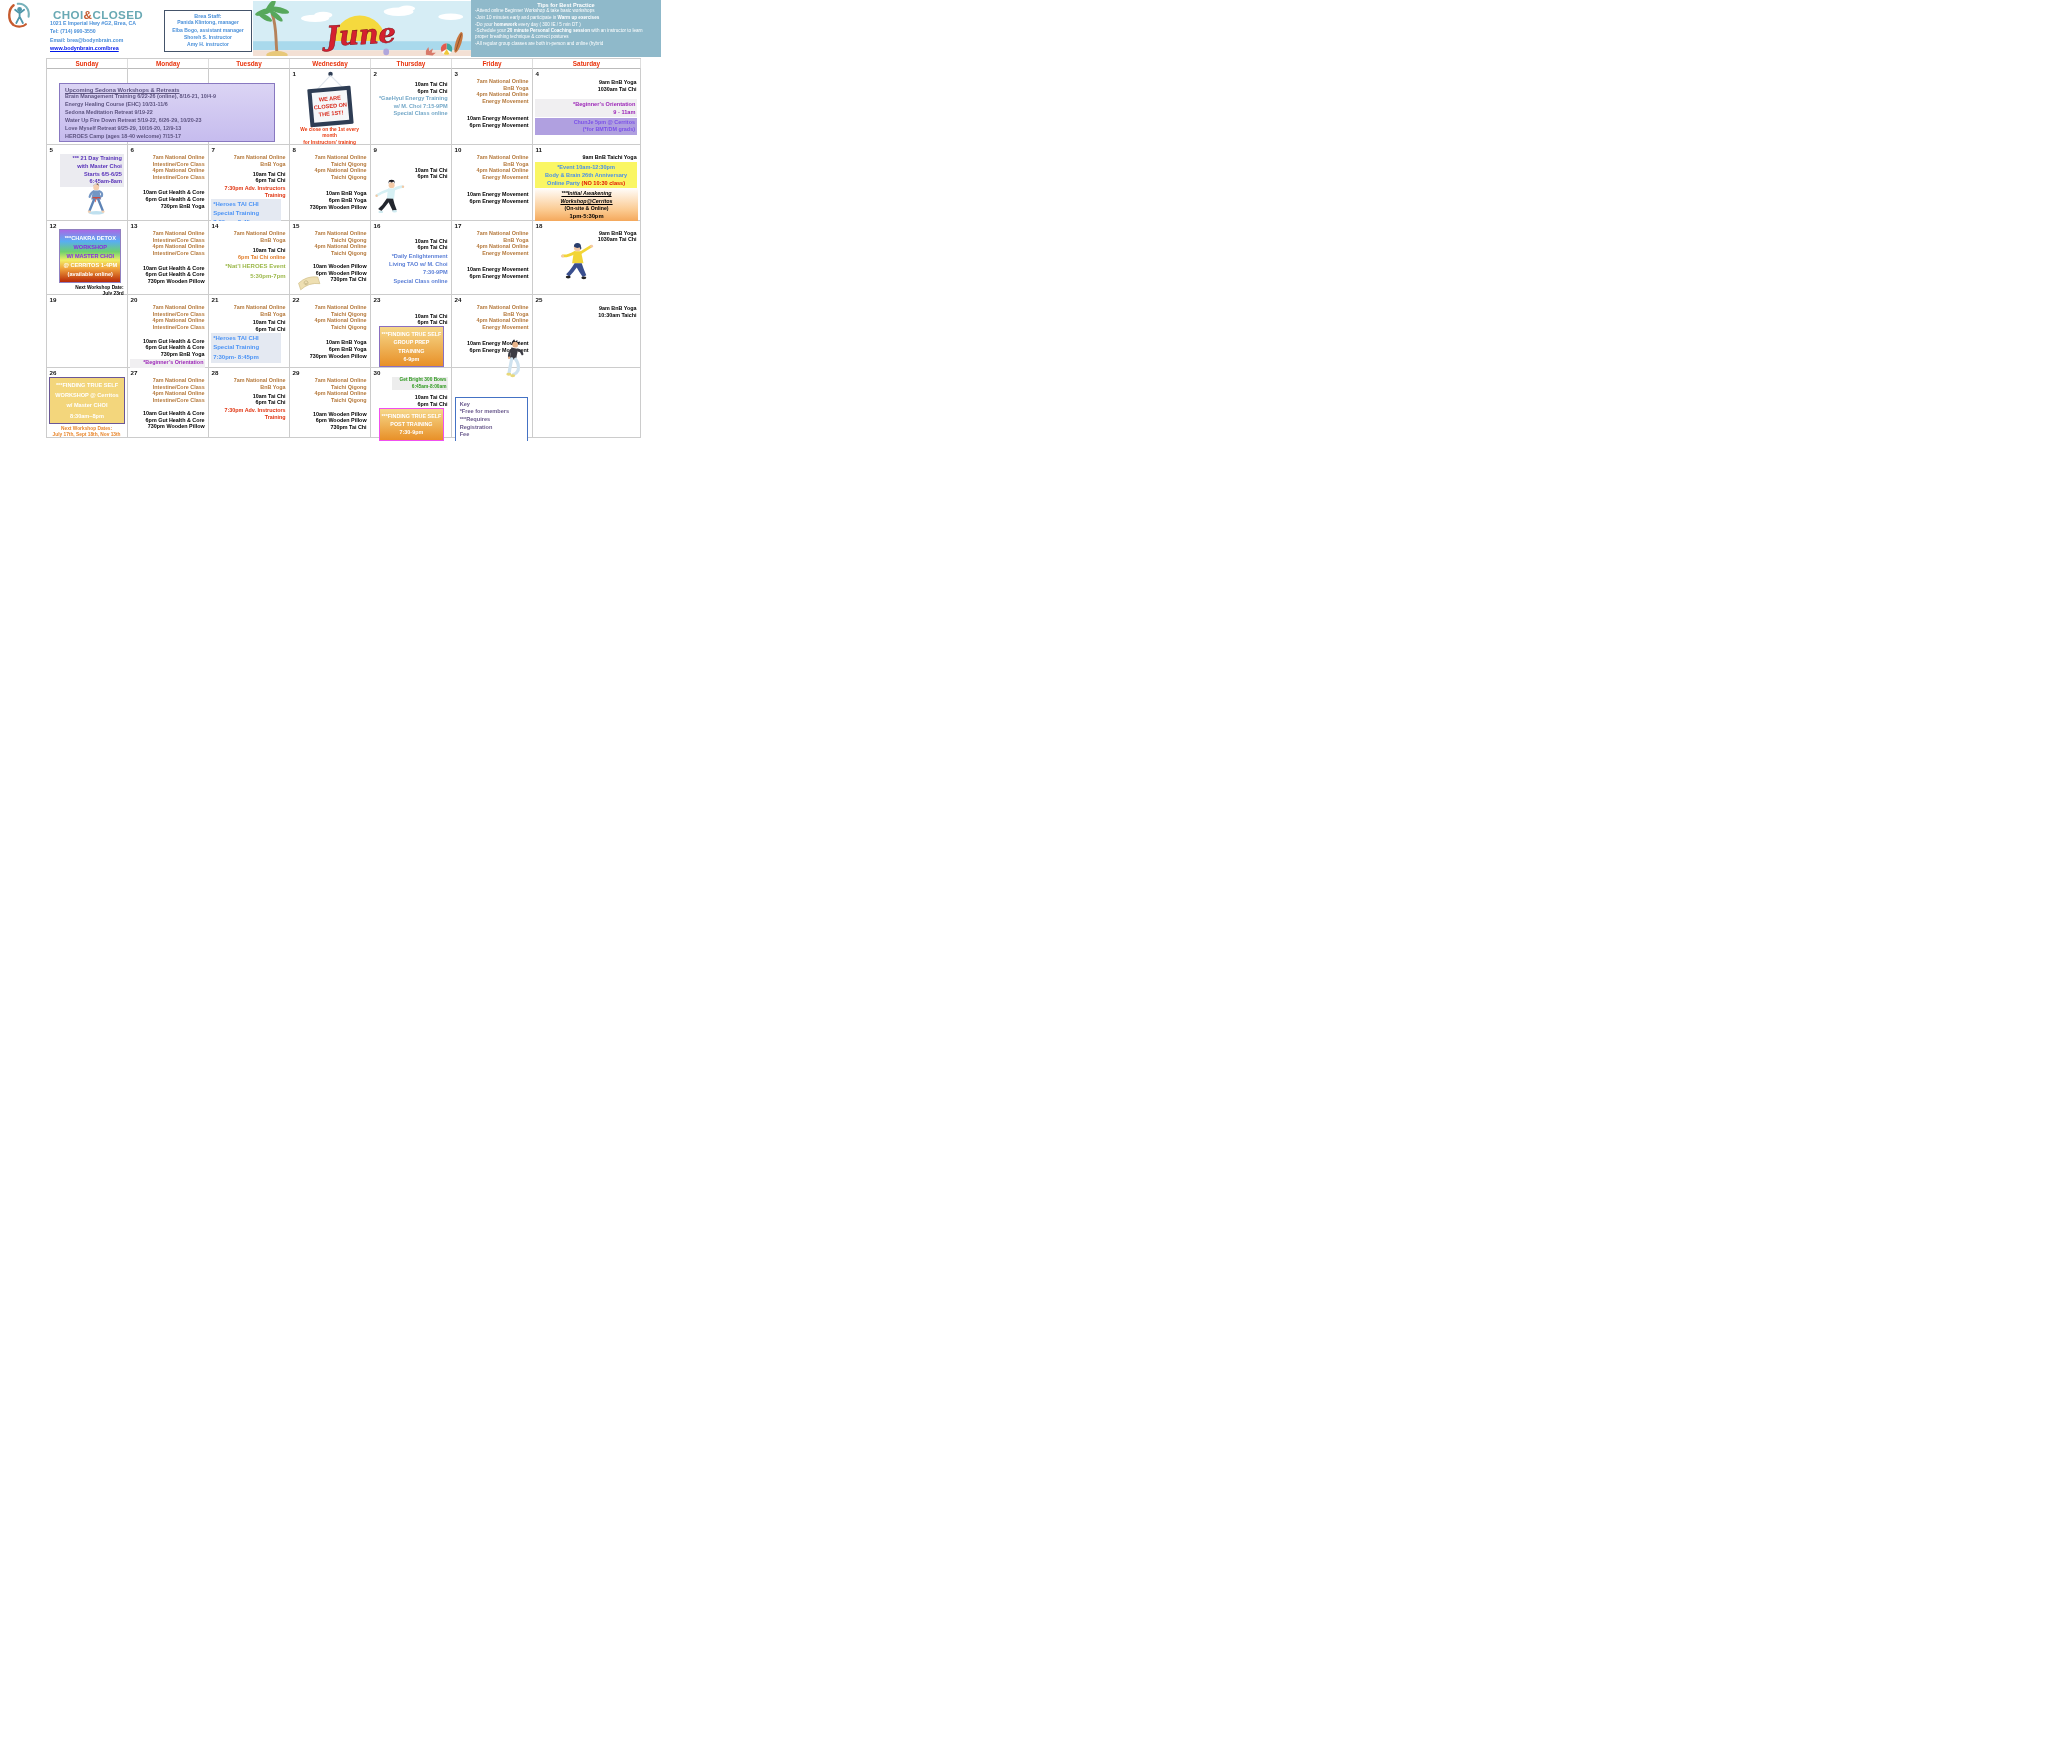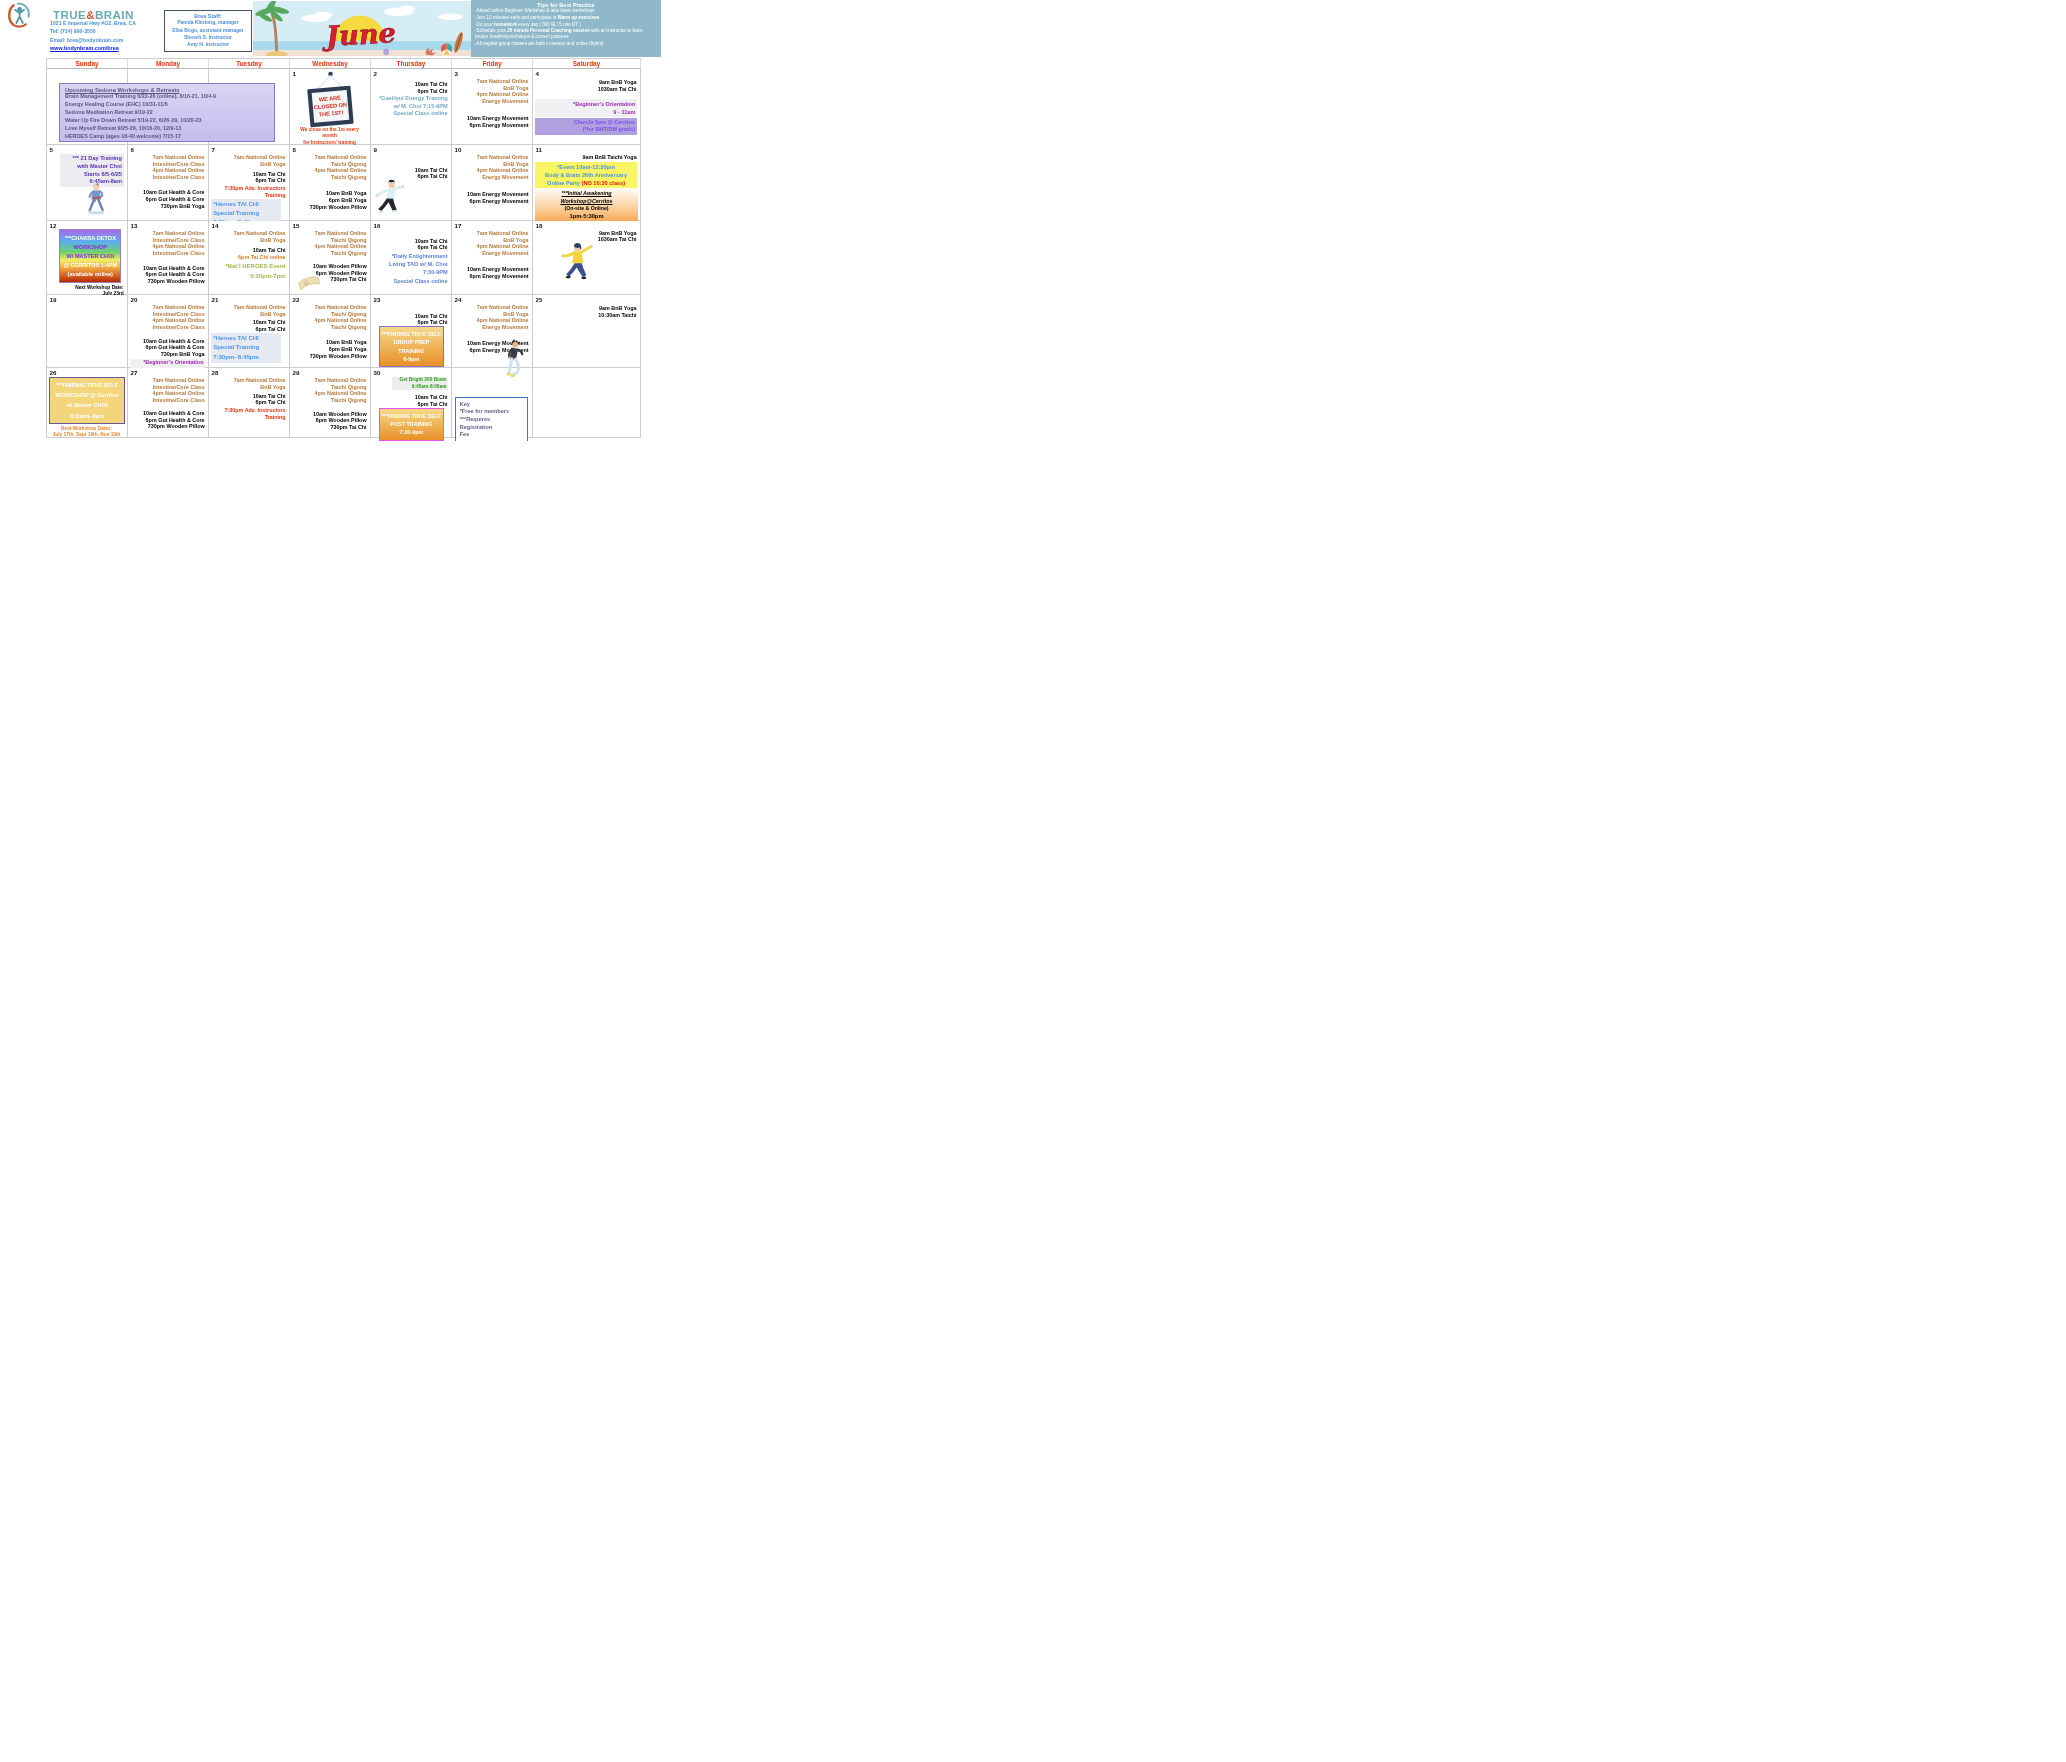"TRUE" span { text: TRUE -> CHOI }
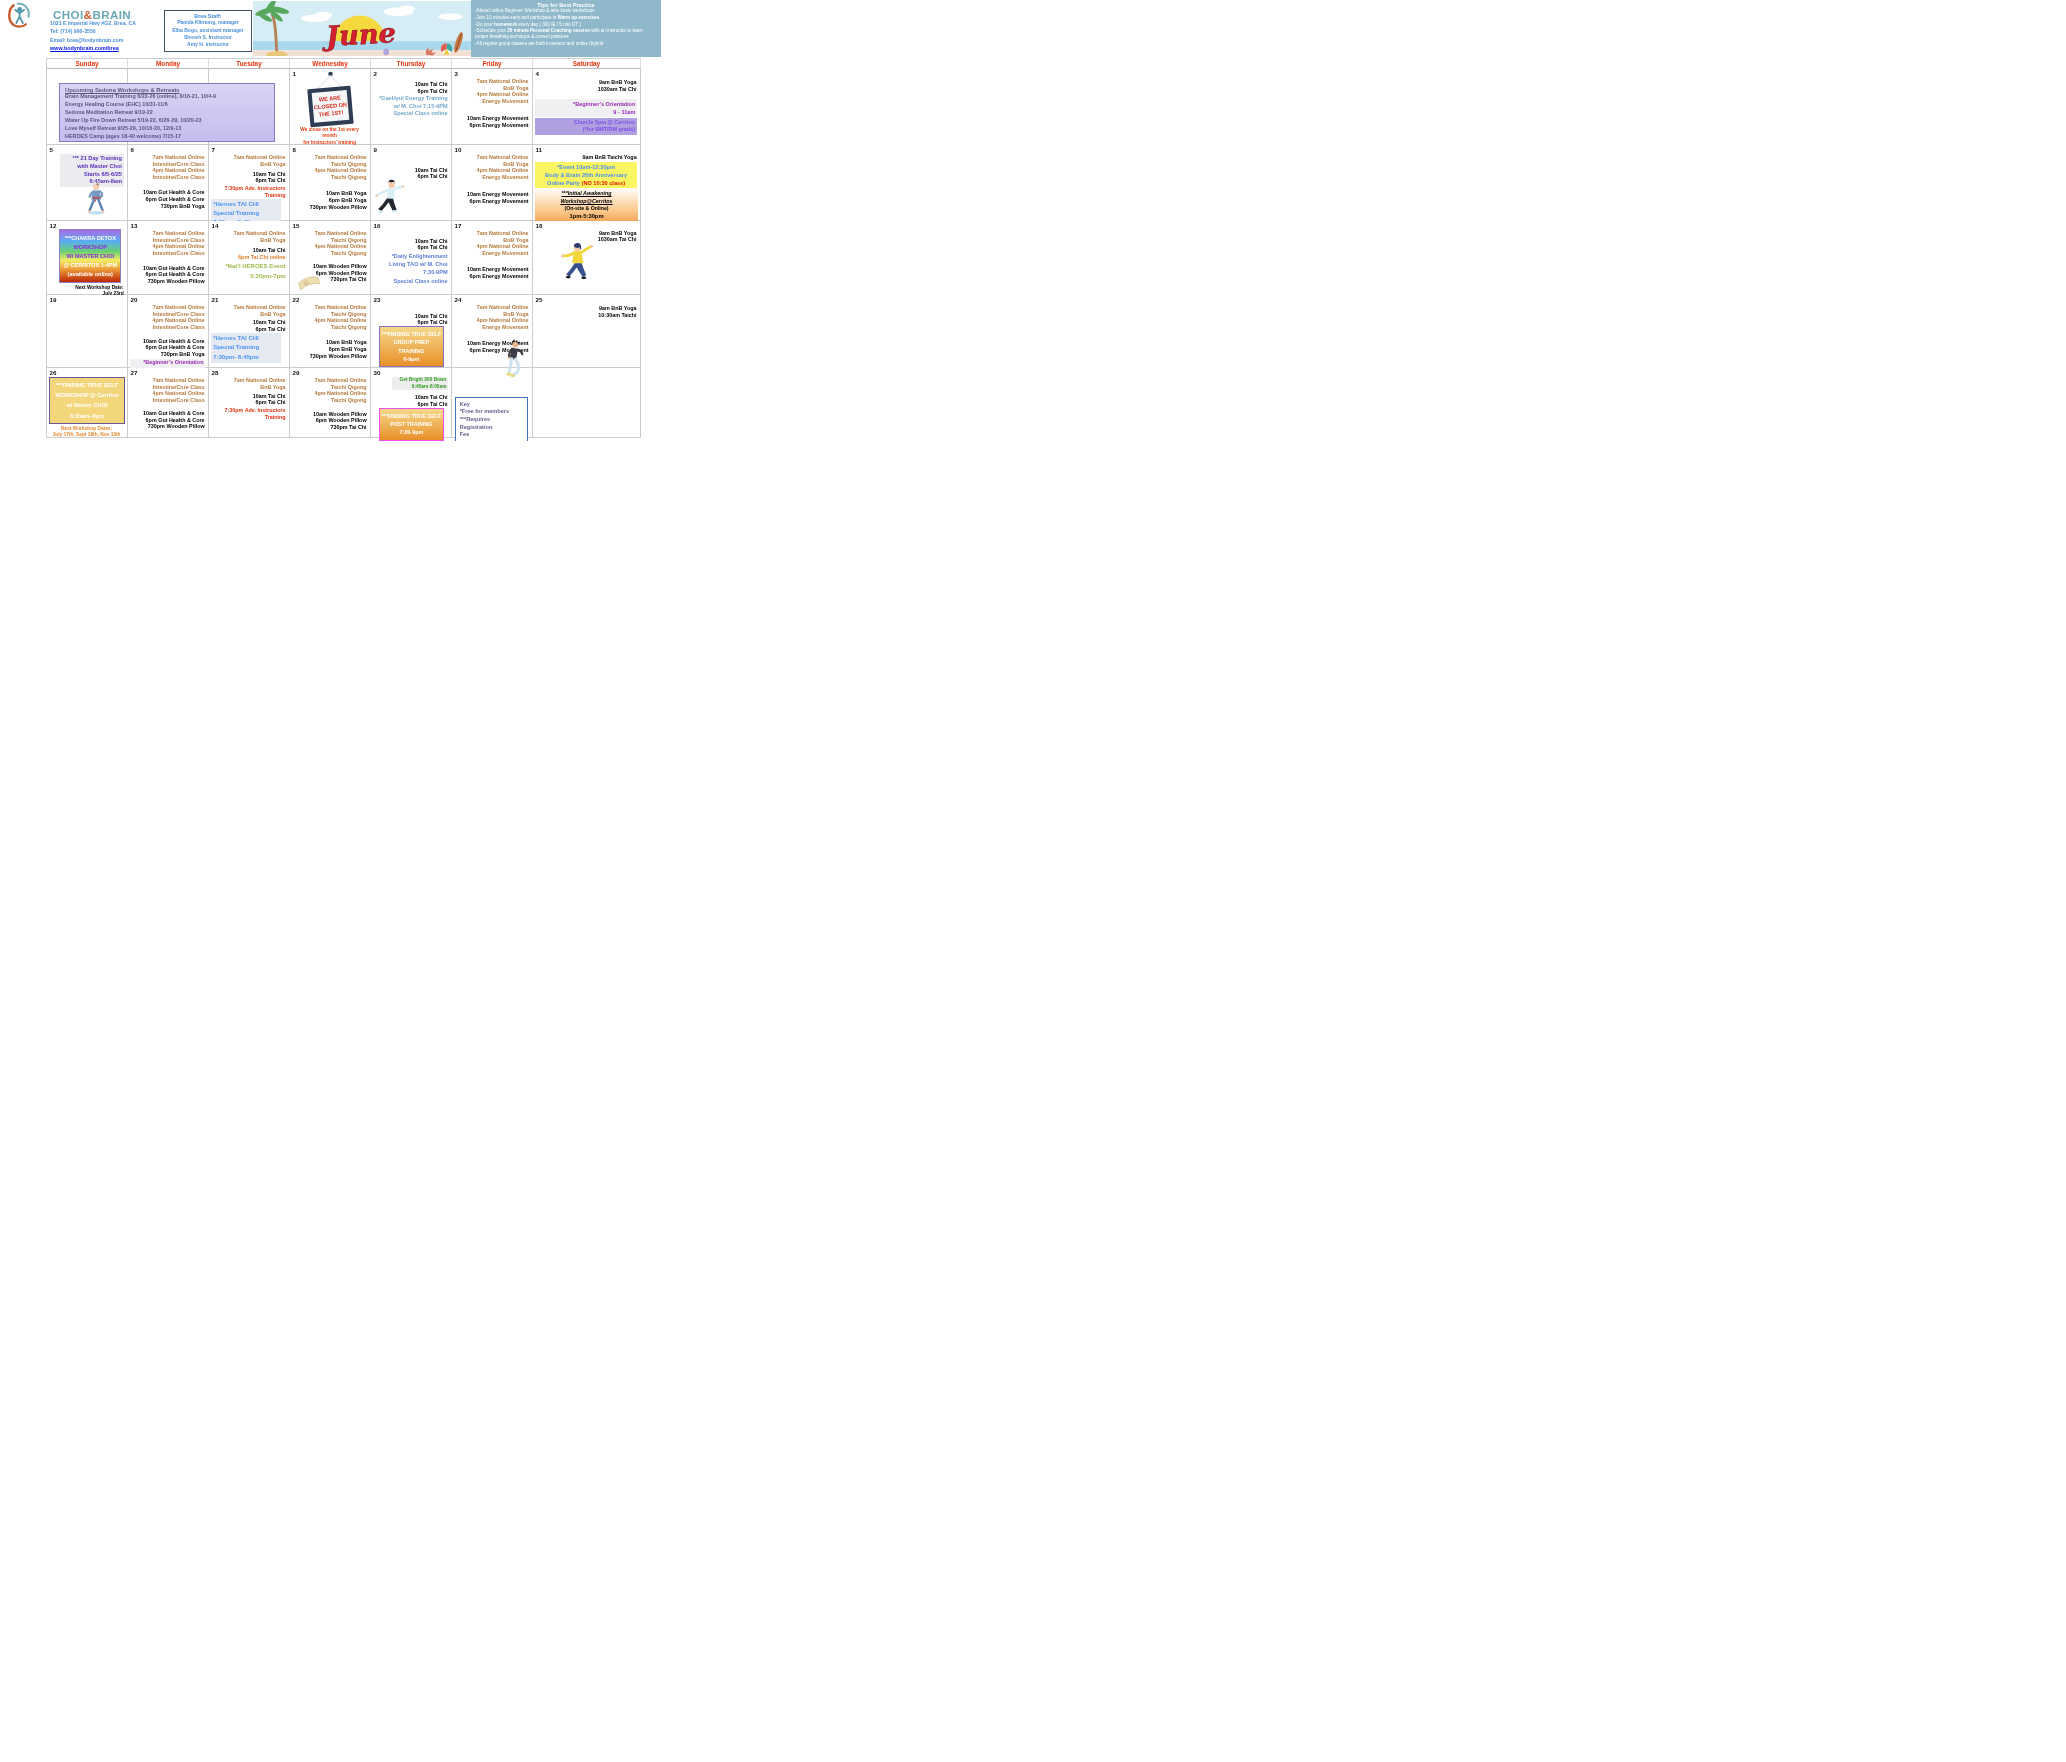"BRAIN" span { text: BRAIN -> CLOSED }
